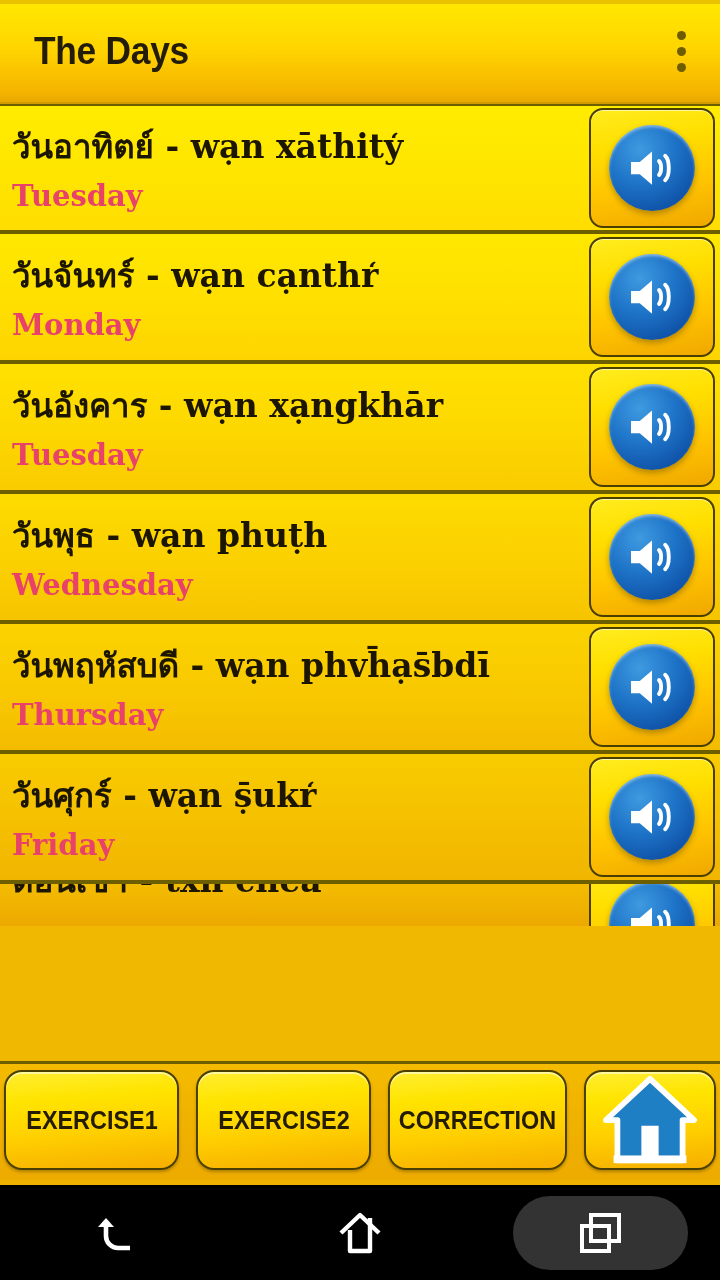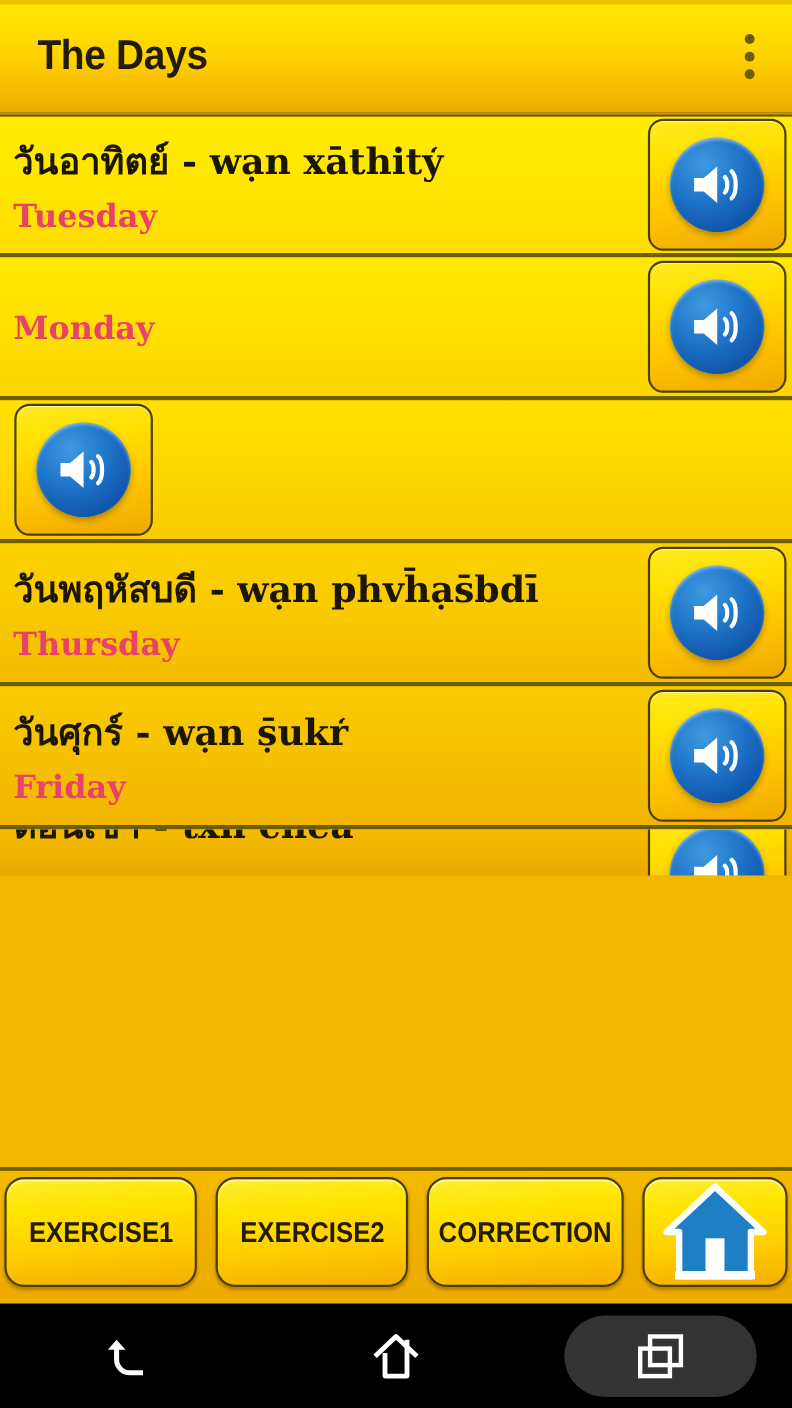"วันจันทร์ - wạn cạnthr̒" div.line-native { html: none -> <div>วันจันทร์ - wạn cạnthr̒</div> }
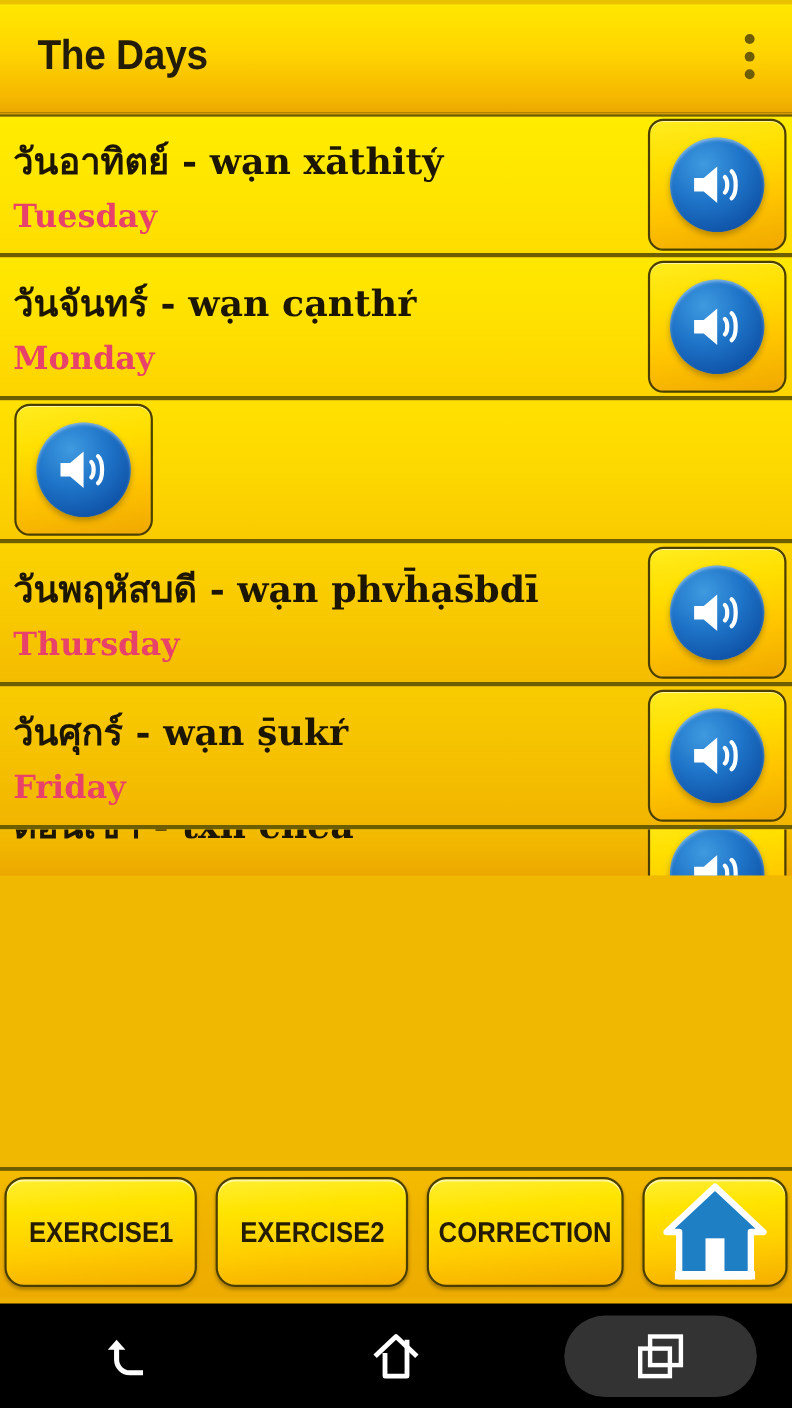"วันอังคาร - wạn xạngkhār" div.texts { html: none -> <div> <div>วันอังคาร - wạn xạngkhār</div> <div>Tuesday</div> </div> }
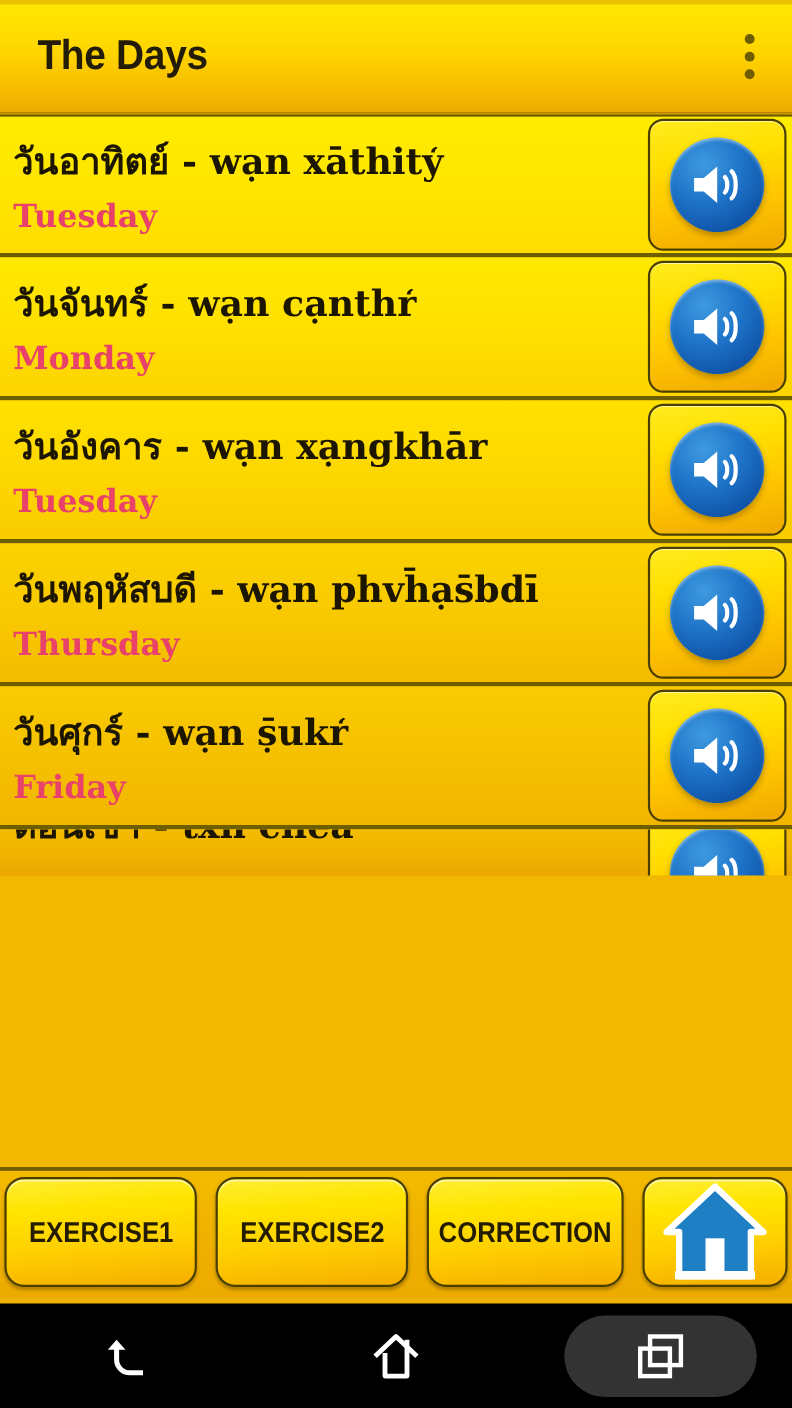"วันพุธ - wạn phuṭh" div.row { html: none -> <div> <div> <div>วันพุธ - wạn phuṭh</div> <div>Wednesday</div> </div> <div> <div> <div> <svg> <path></path> <path></path> <path></path> </svg> </div> </div> </div> </div> }
